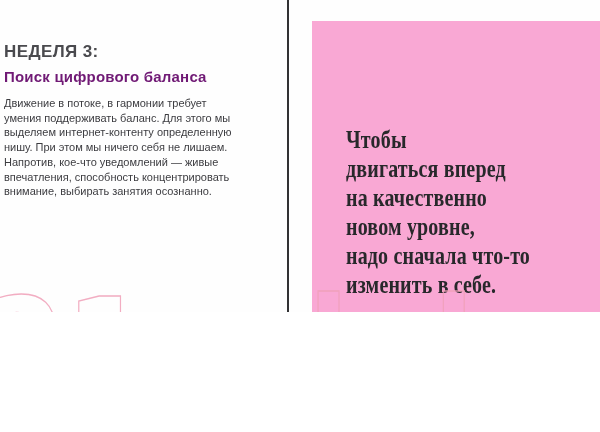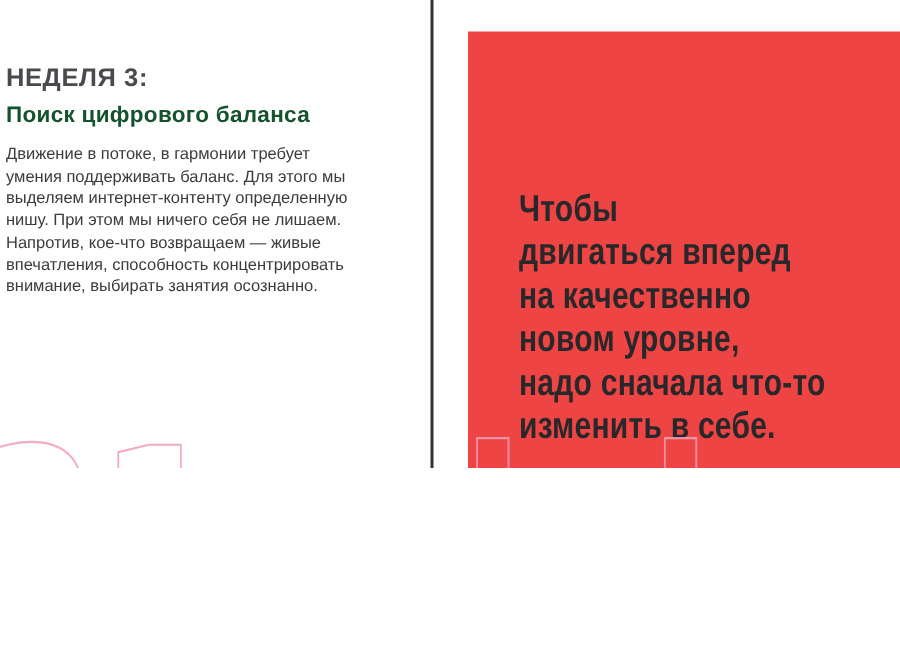"Поиск цифрового баланса" .chapter-title { color: #14532d -> #701a75 }
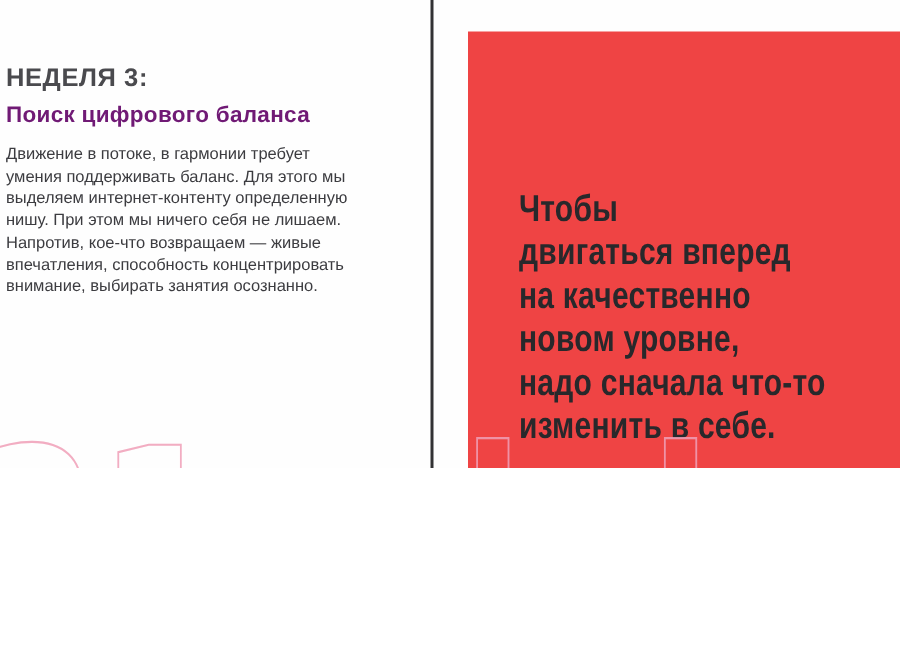"Движение в потоке, в гармонии" p { text: возвращаем -> уведомлений }
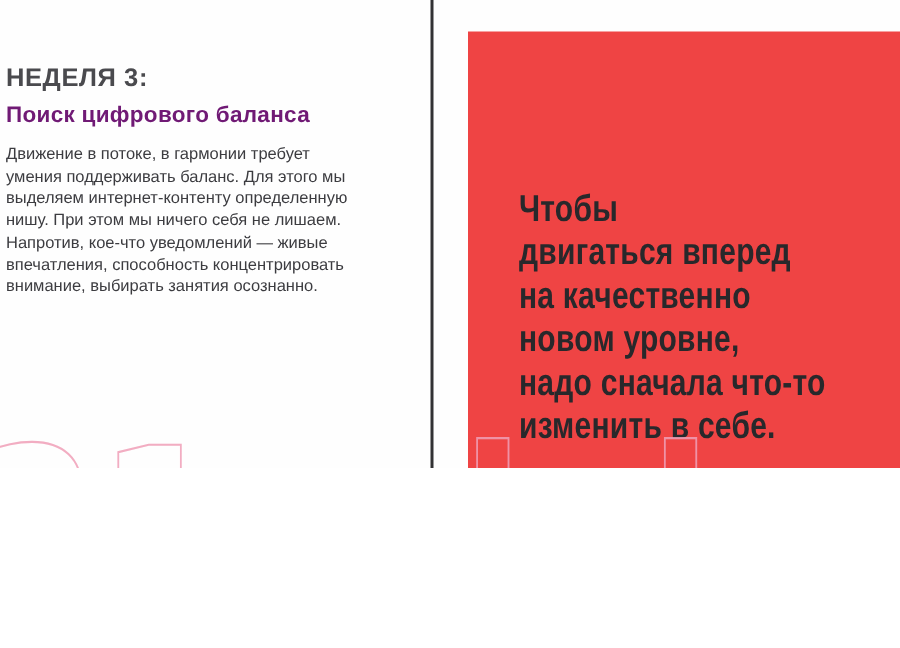"Чтобы" div.quote-box { background: #ef4444 -> #f9a8d4; font-family: none -> Liberation Serif, serif }
